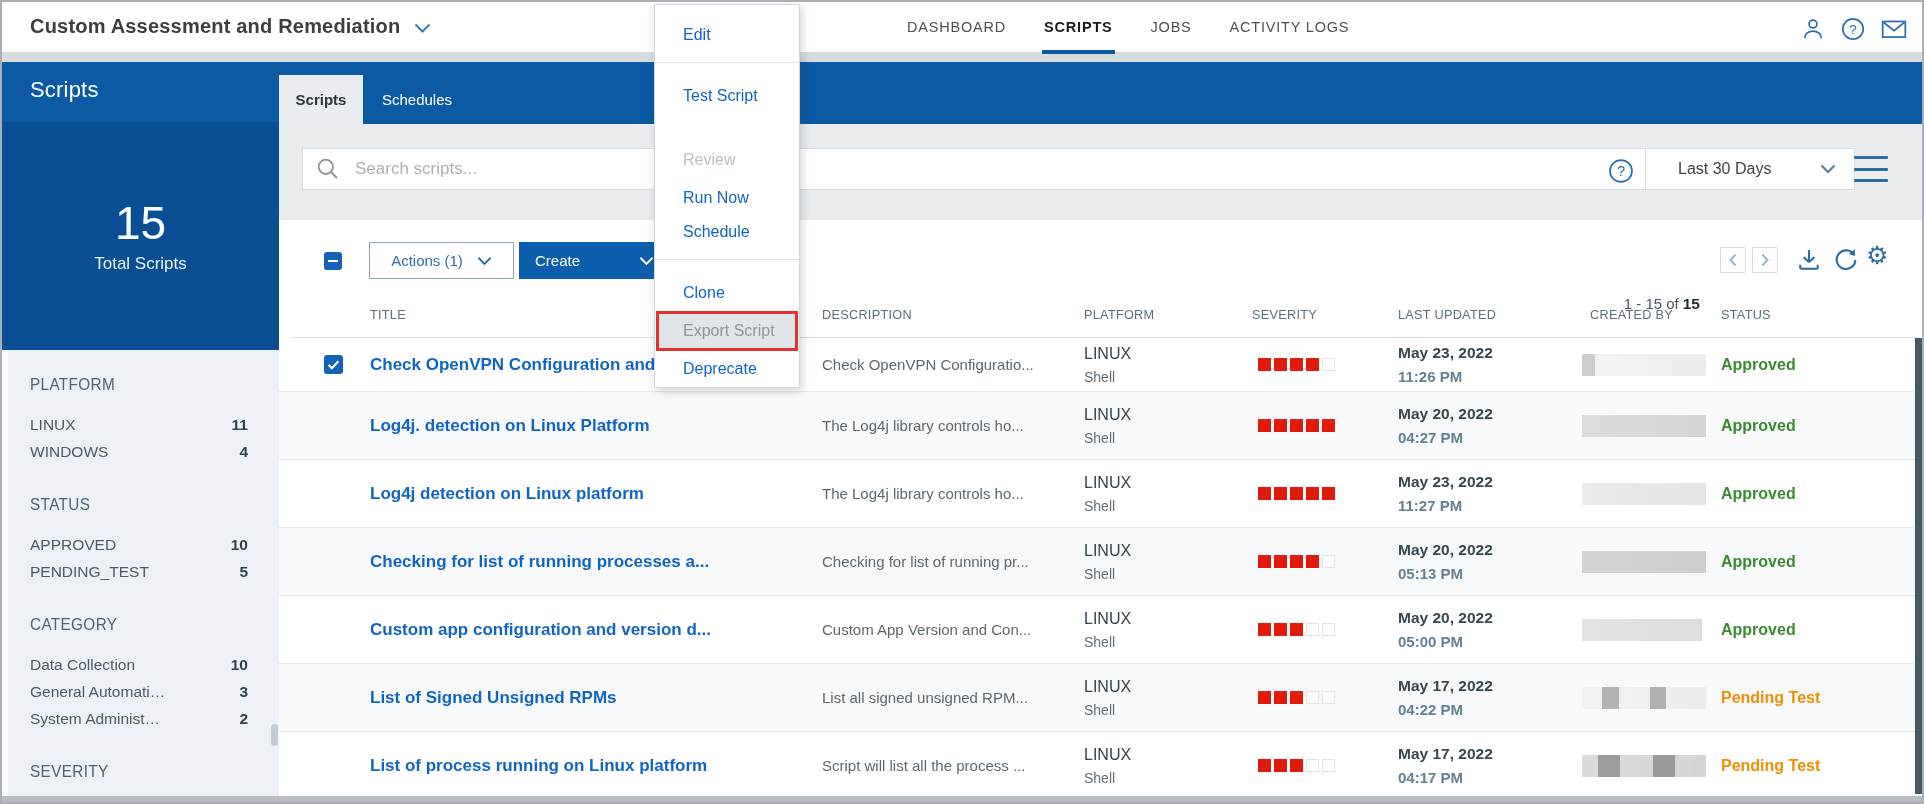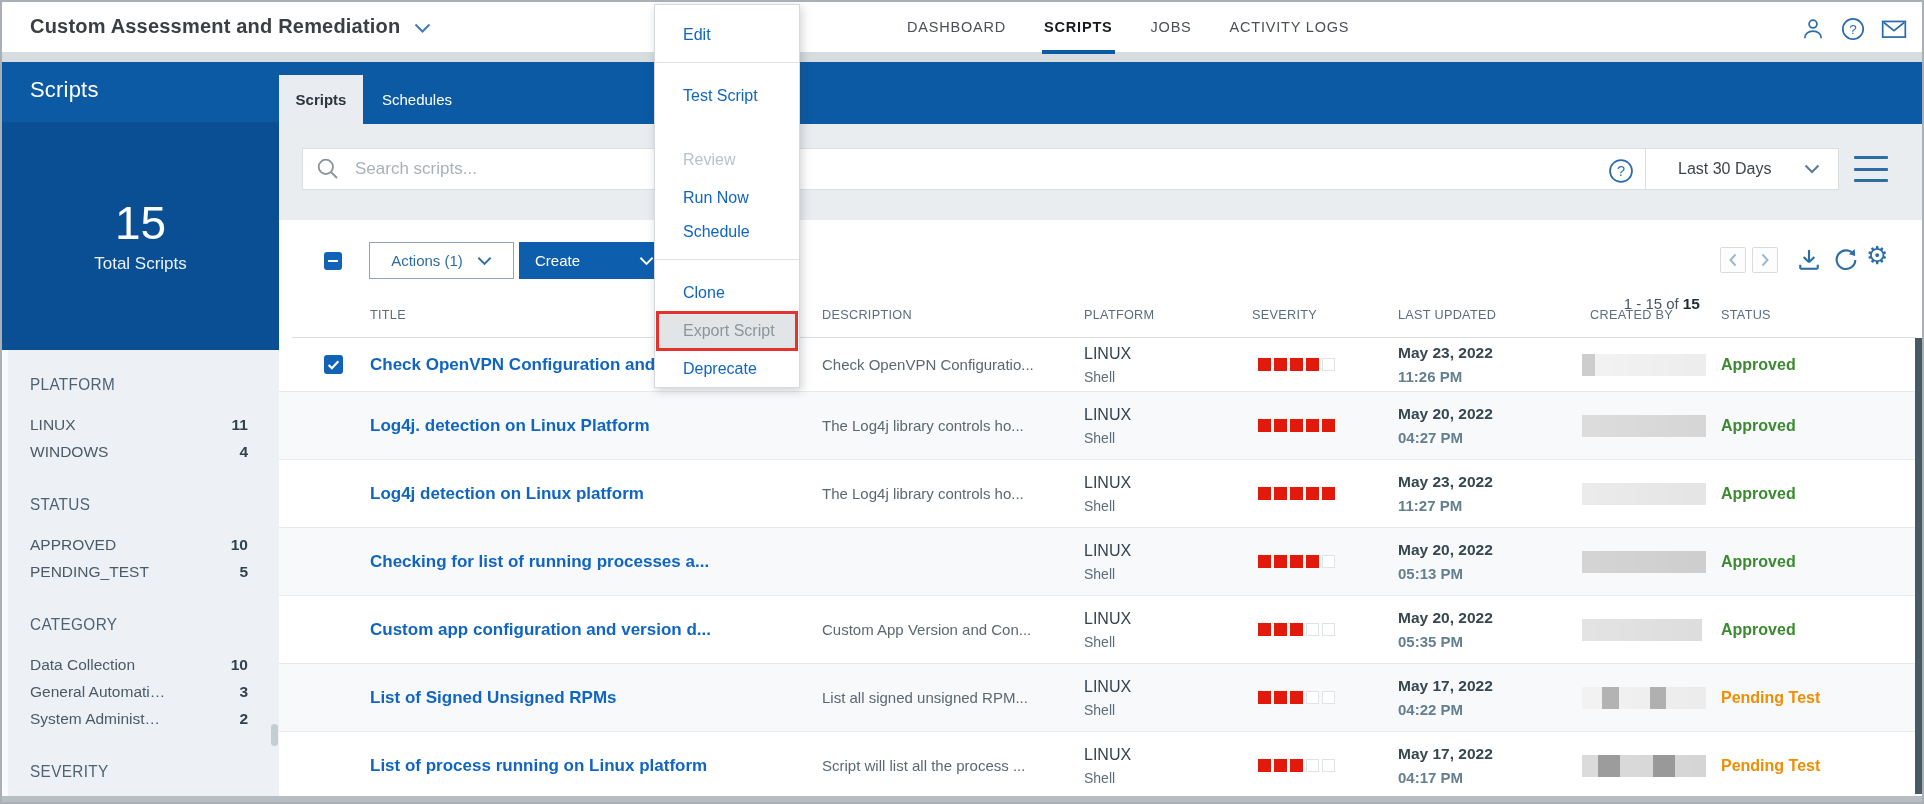"Last 30 Days" .range-box { width: 194px -> 210px }
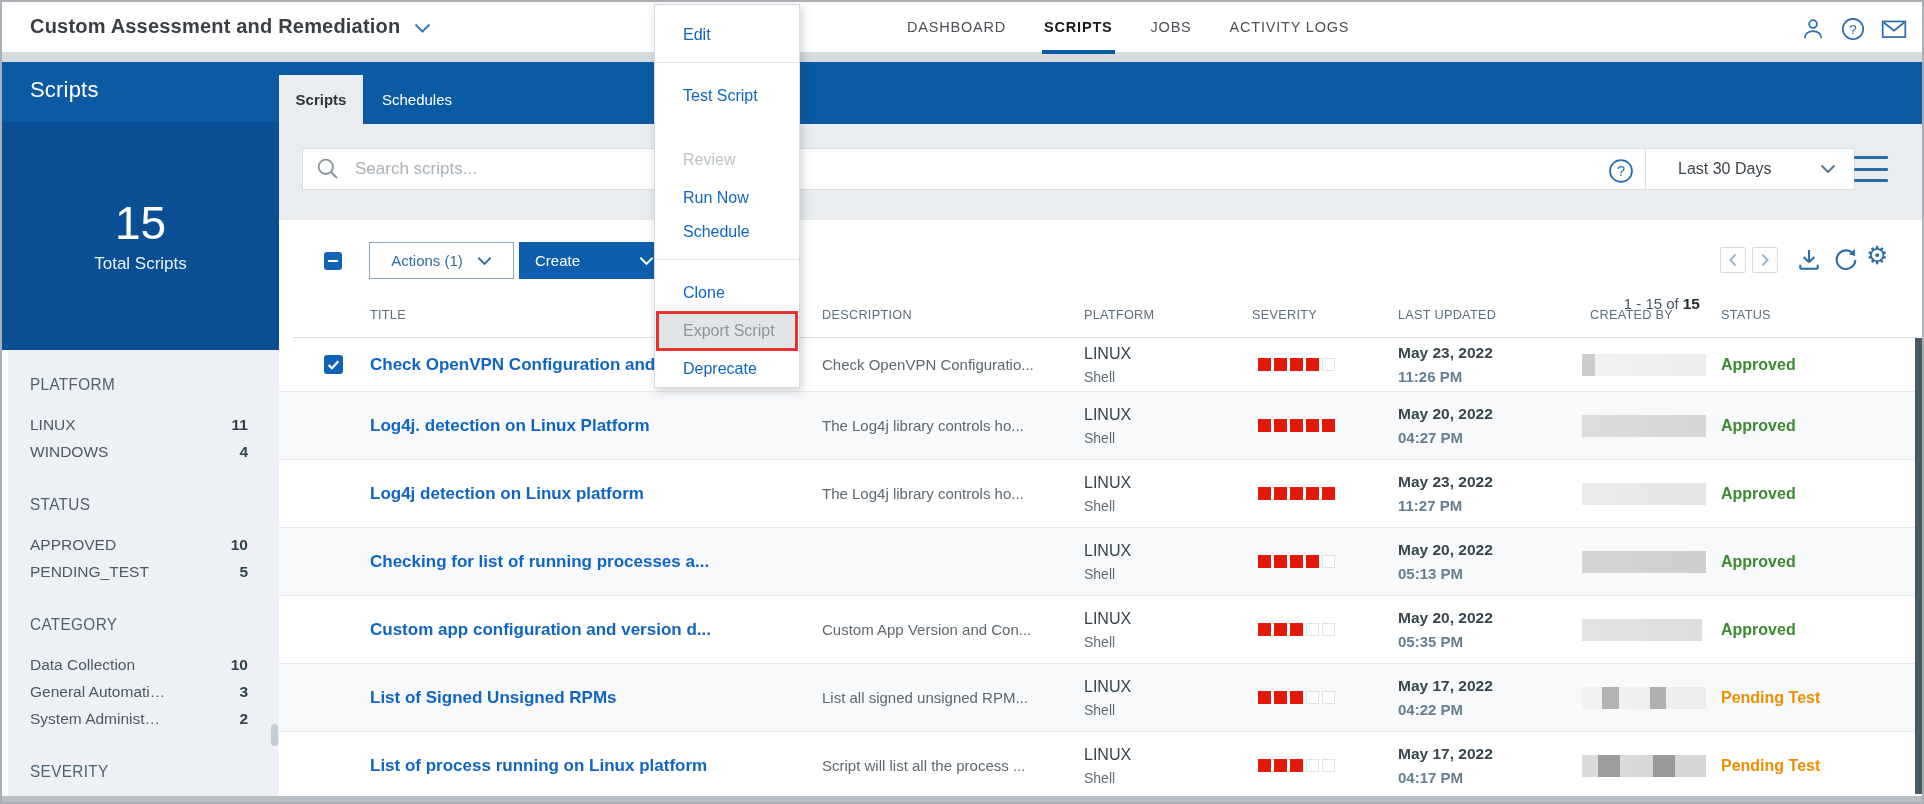"Checking for list of running pr..." div.cell { html: none -> <div> <span>Checking for list of running pr...</span> </div> }
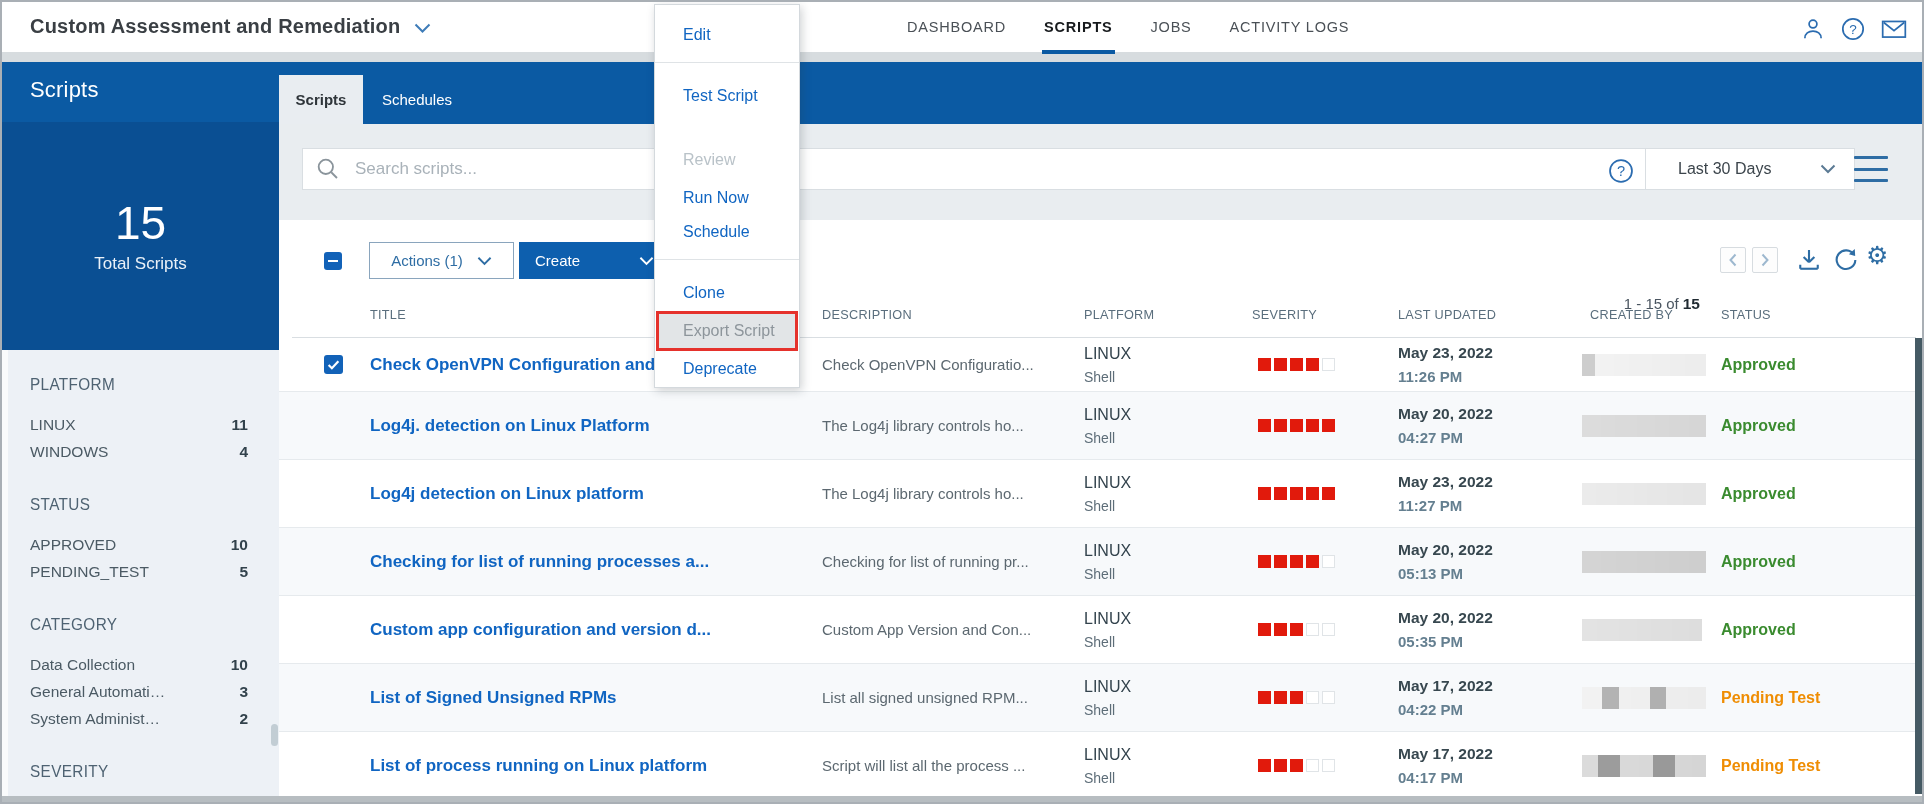"05:35 PM" div.upd2 { text: 05:35 -> 05:00 }
